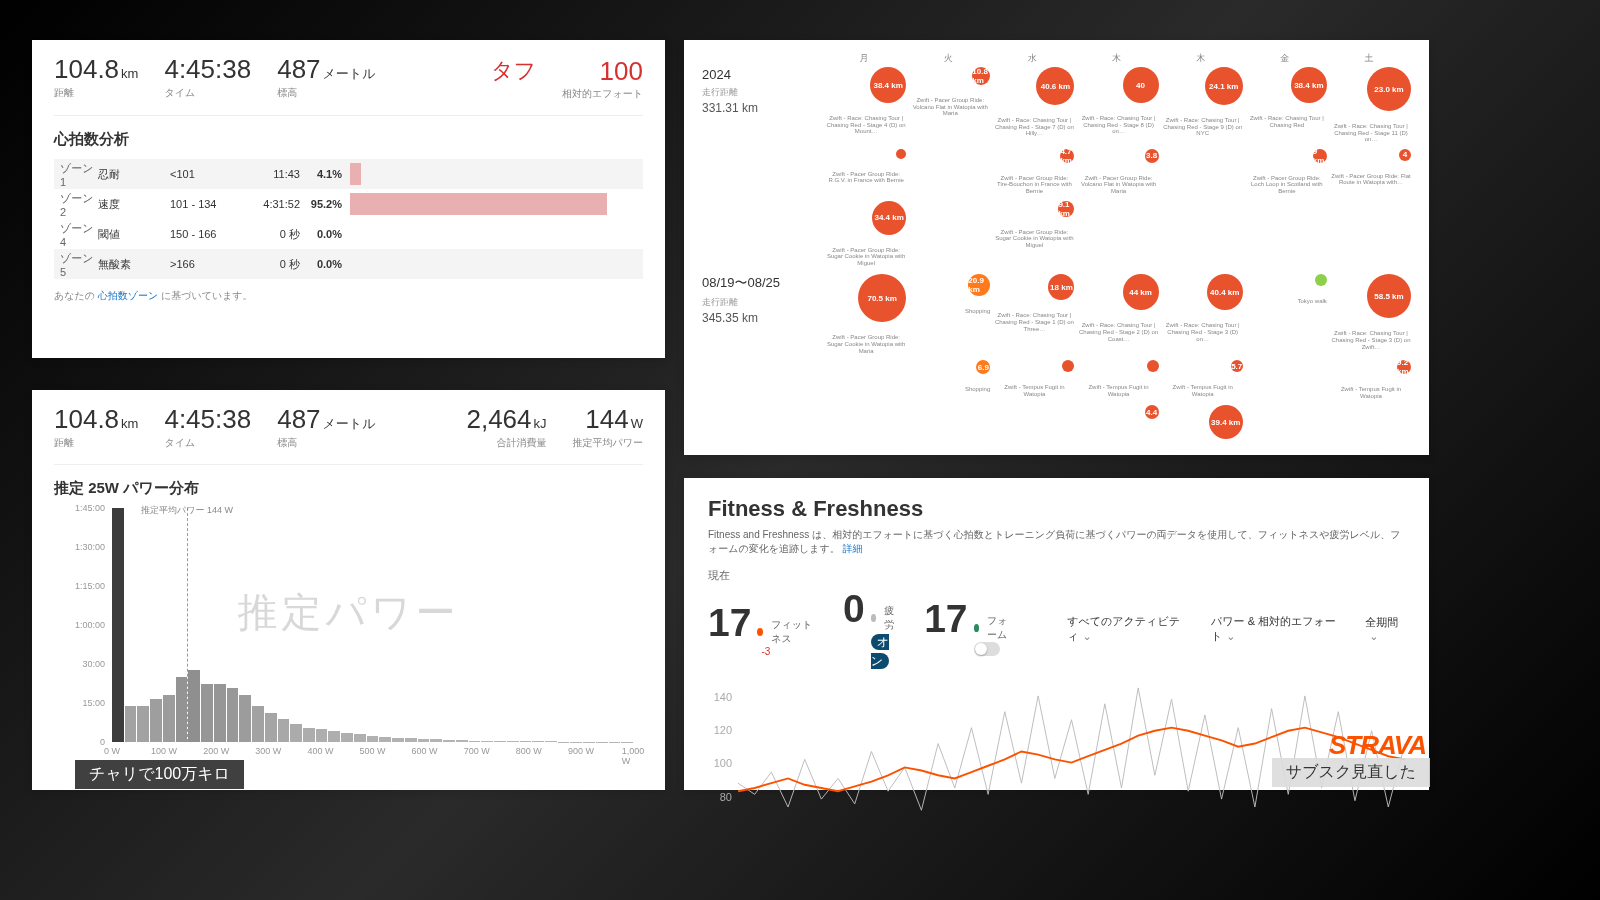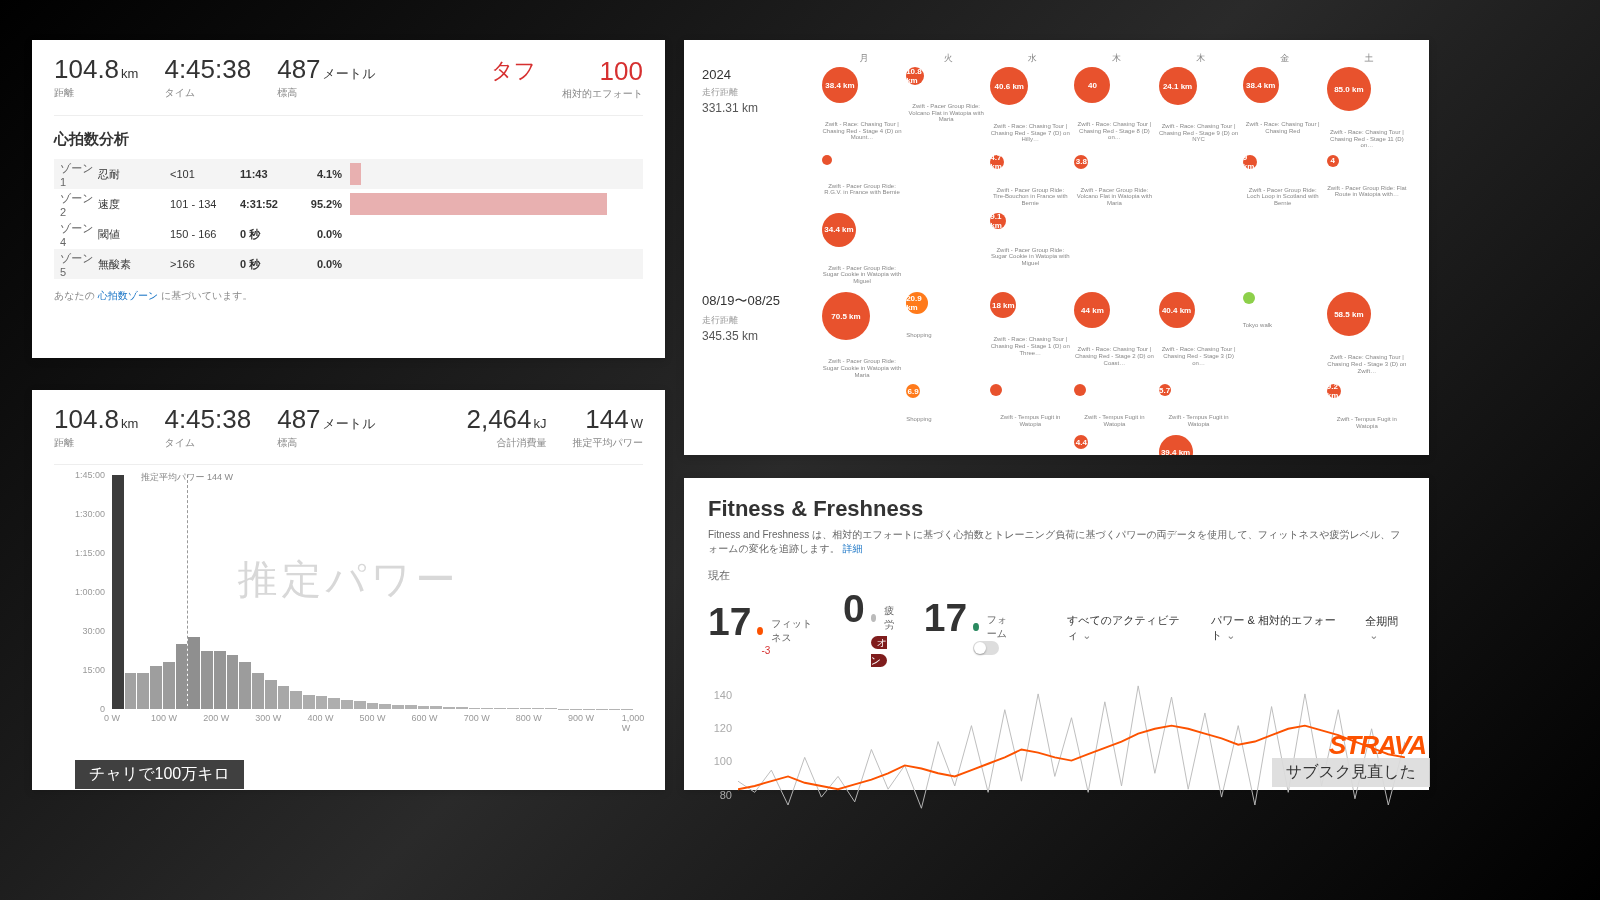"10.8 km" .cal-cell { align-items: flex-start -> flex-end; gap: 18px -> 12px }
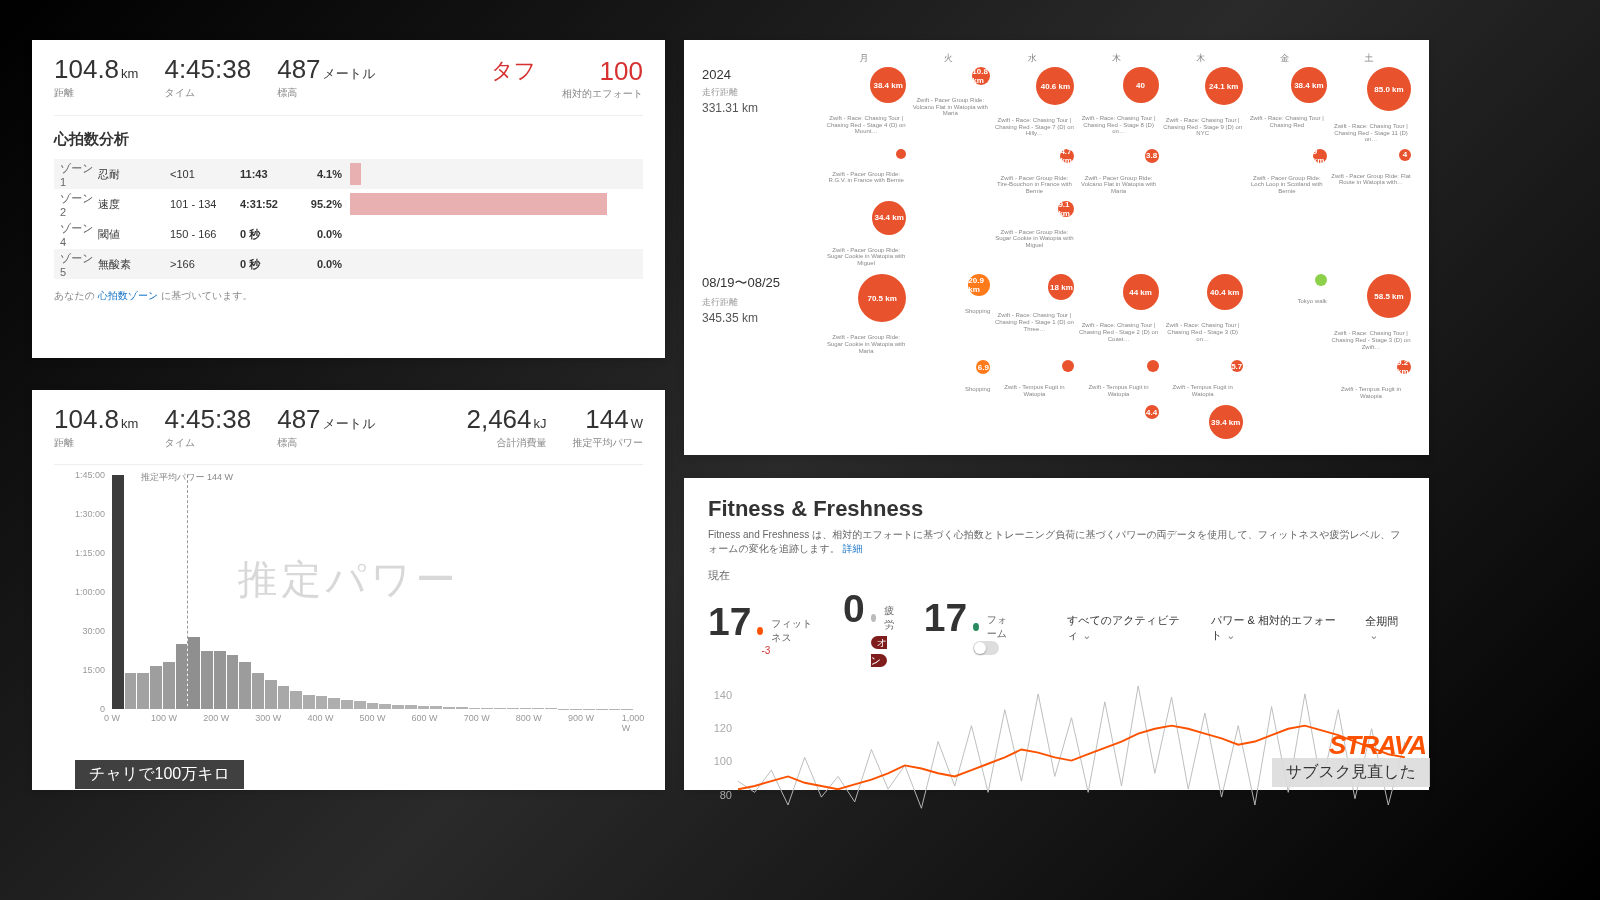"85.0 km" div.bubble { text: 85.0 -> 23.0 }
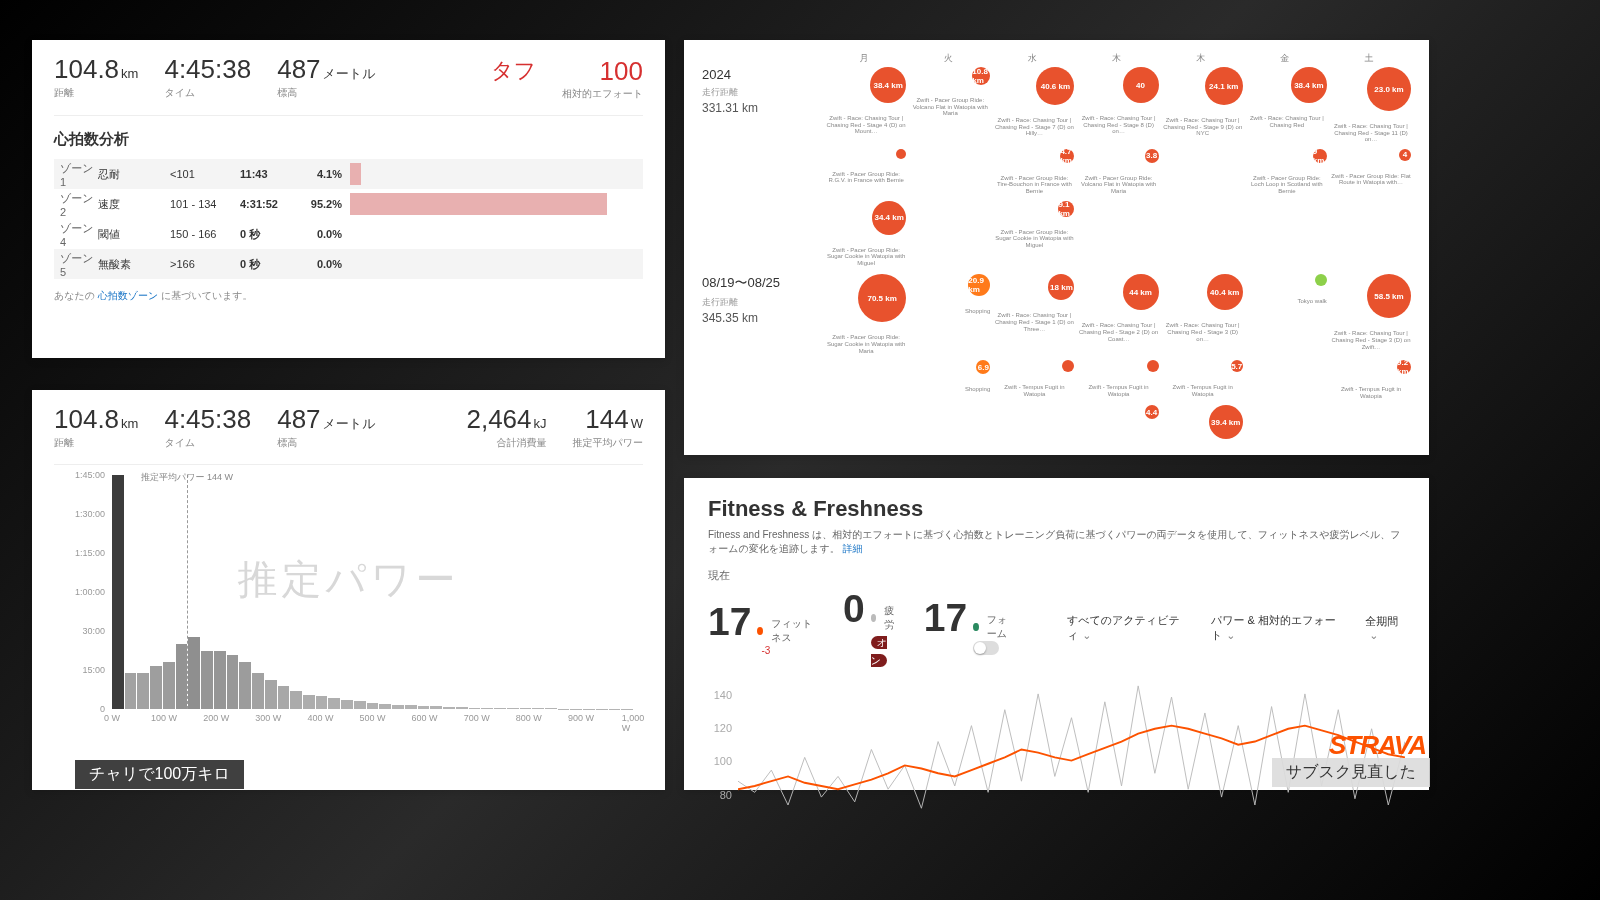"11:43" .hr-zone-row .c4 { font-weight: 700 -> 400; text-align: left -> right }
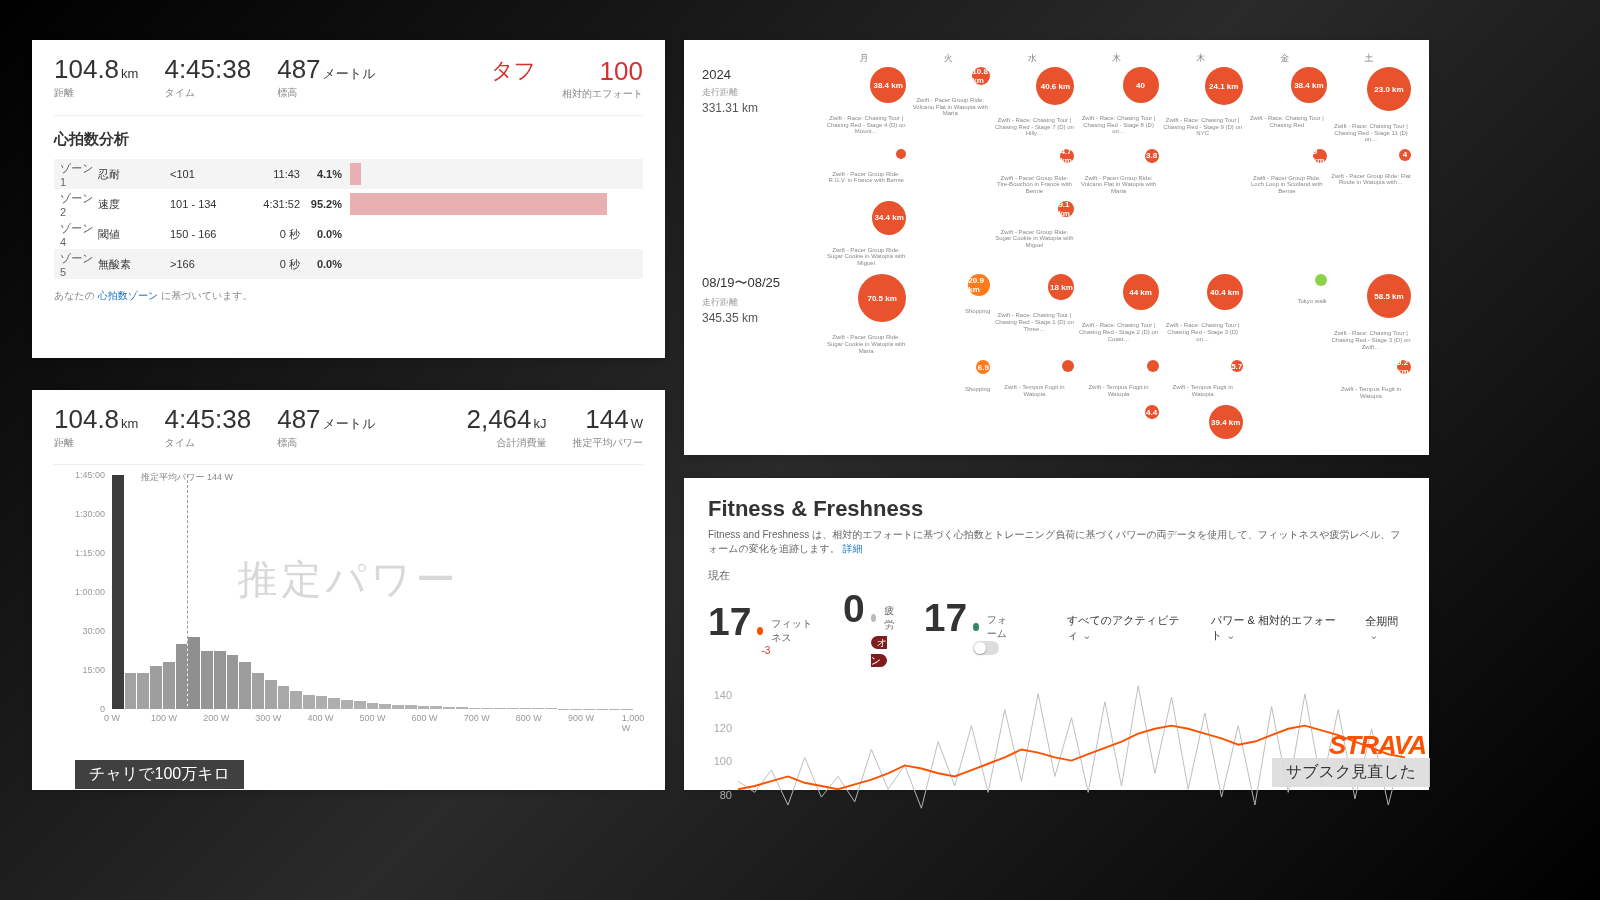"推定 25W パワー分布" div.section-title { html: none -> <div>推定 25W パワー分布</div> }
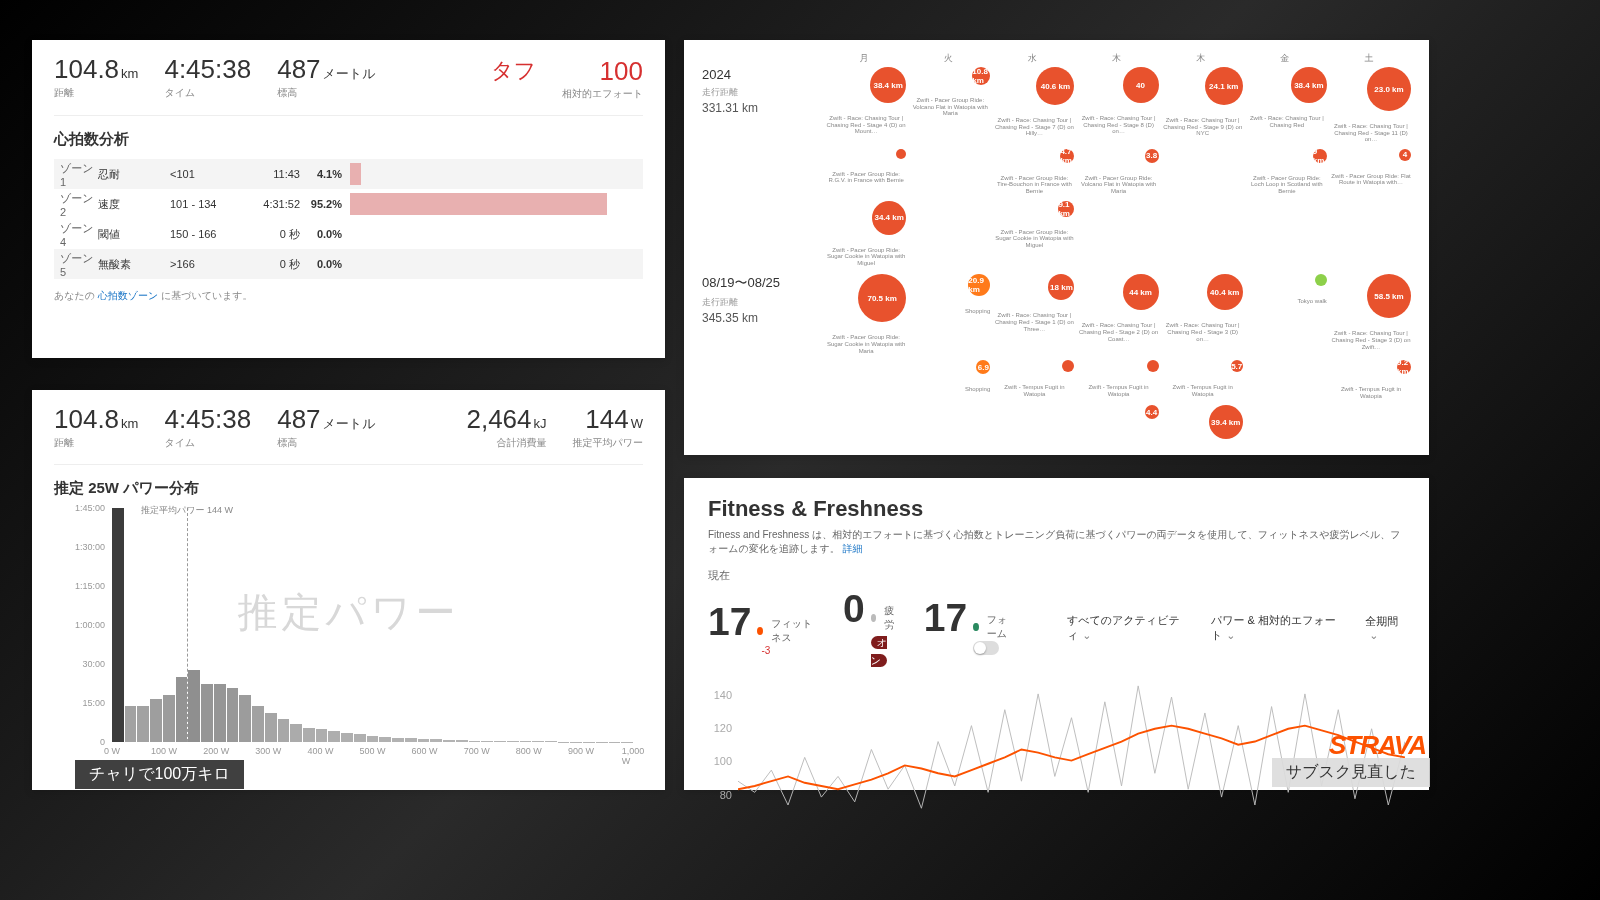"オン" .tag-on { background: #7f1d1d -> #0c4a6e; font-size: 10px -> 12px }
